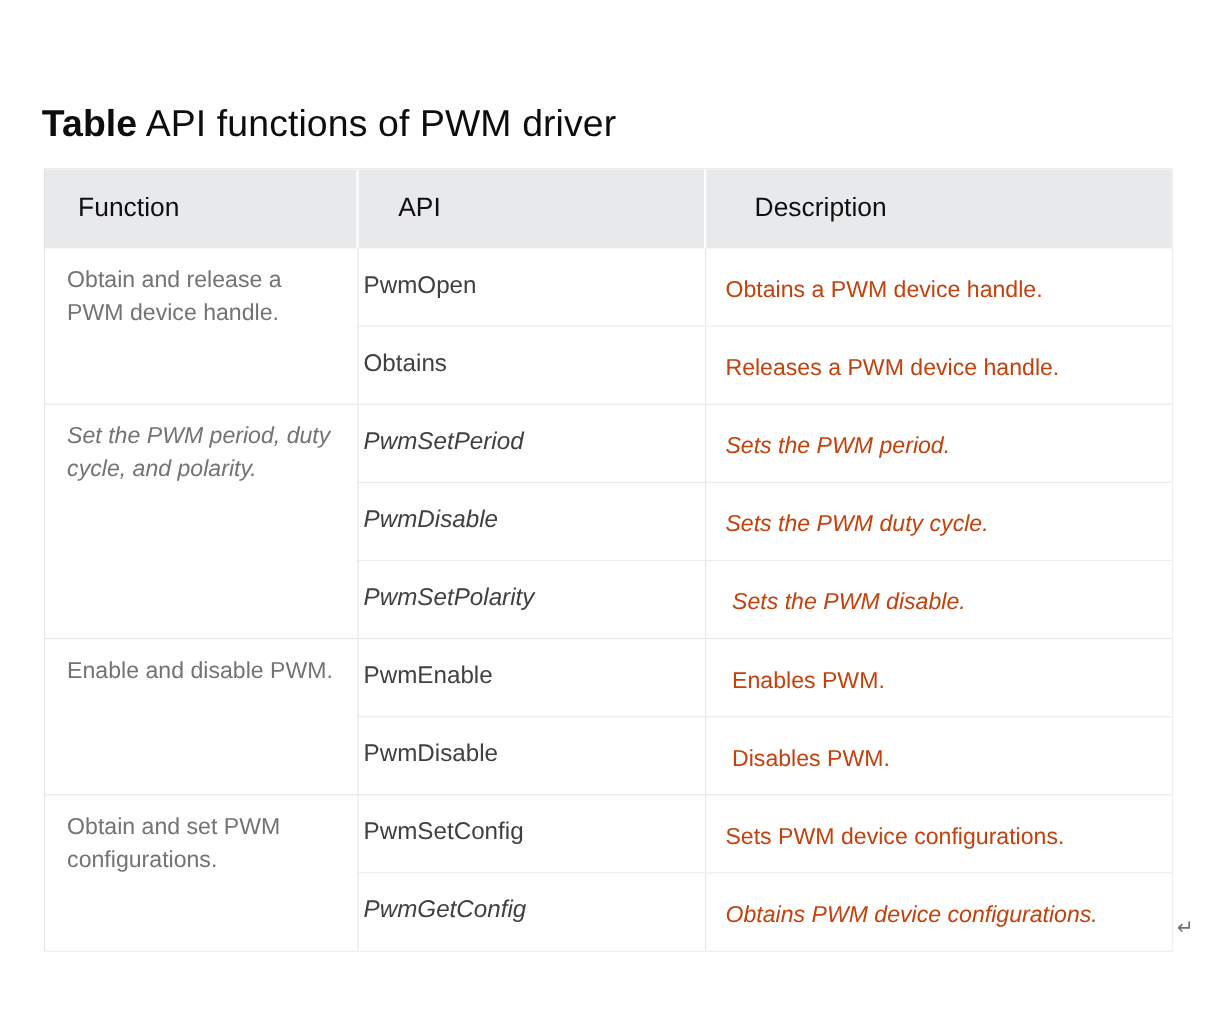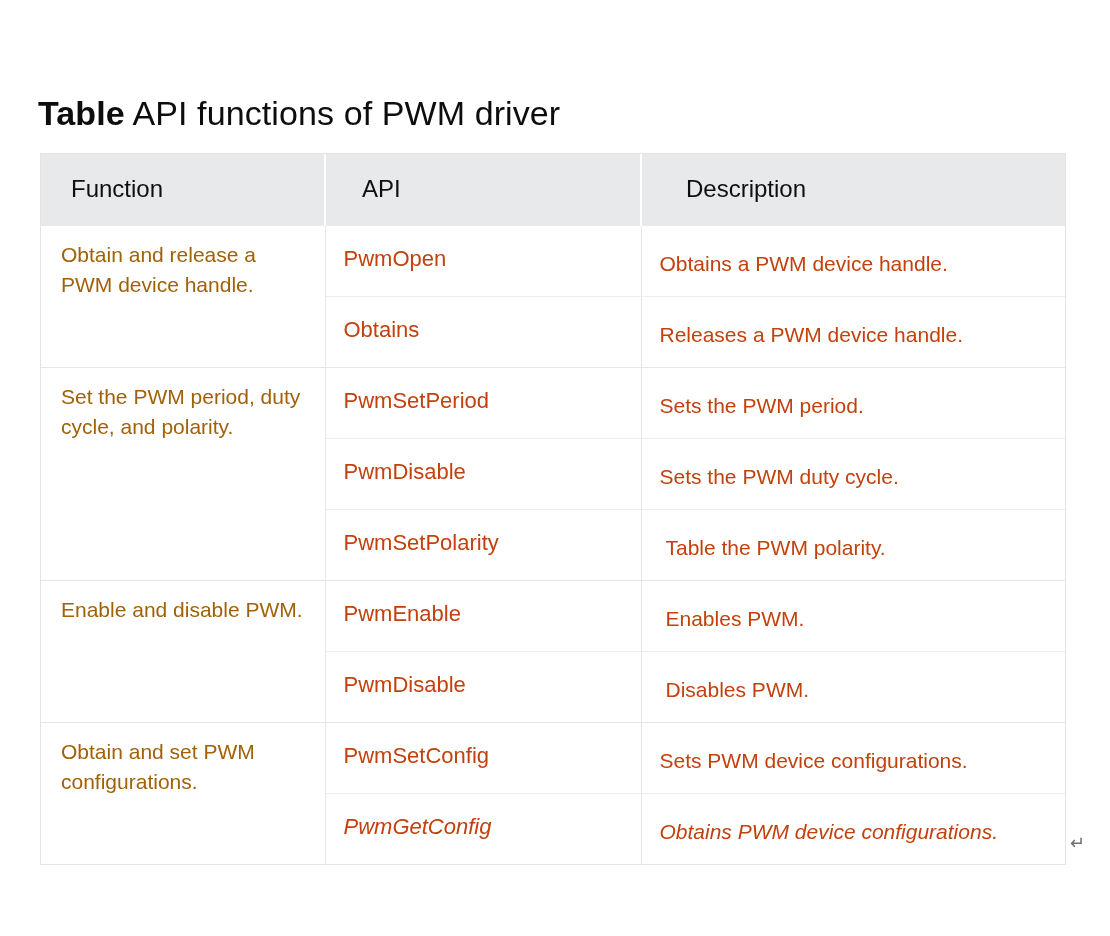"Obtain and release a PWM" td.fn-cell { color: #a16207 -> #737373 }
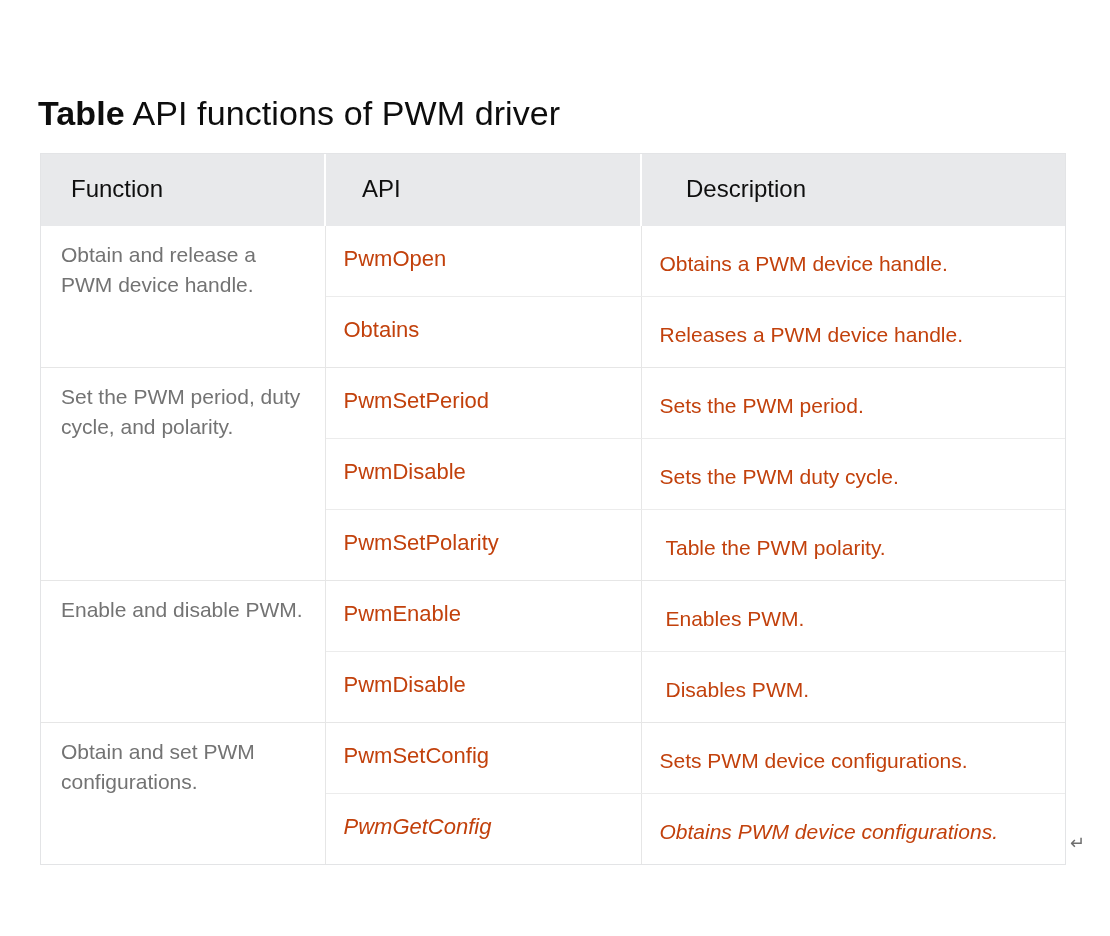"PwmOpen" td.api-cell { color: #c2410c -> #404040; padding: 19px 10px 18px 18px -> 19px 10px 18px 5px }
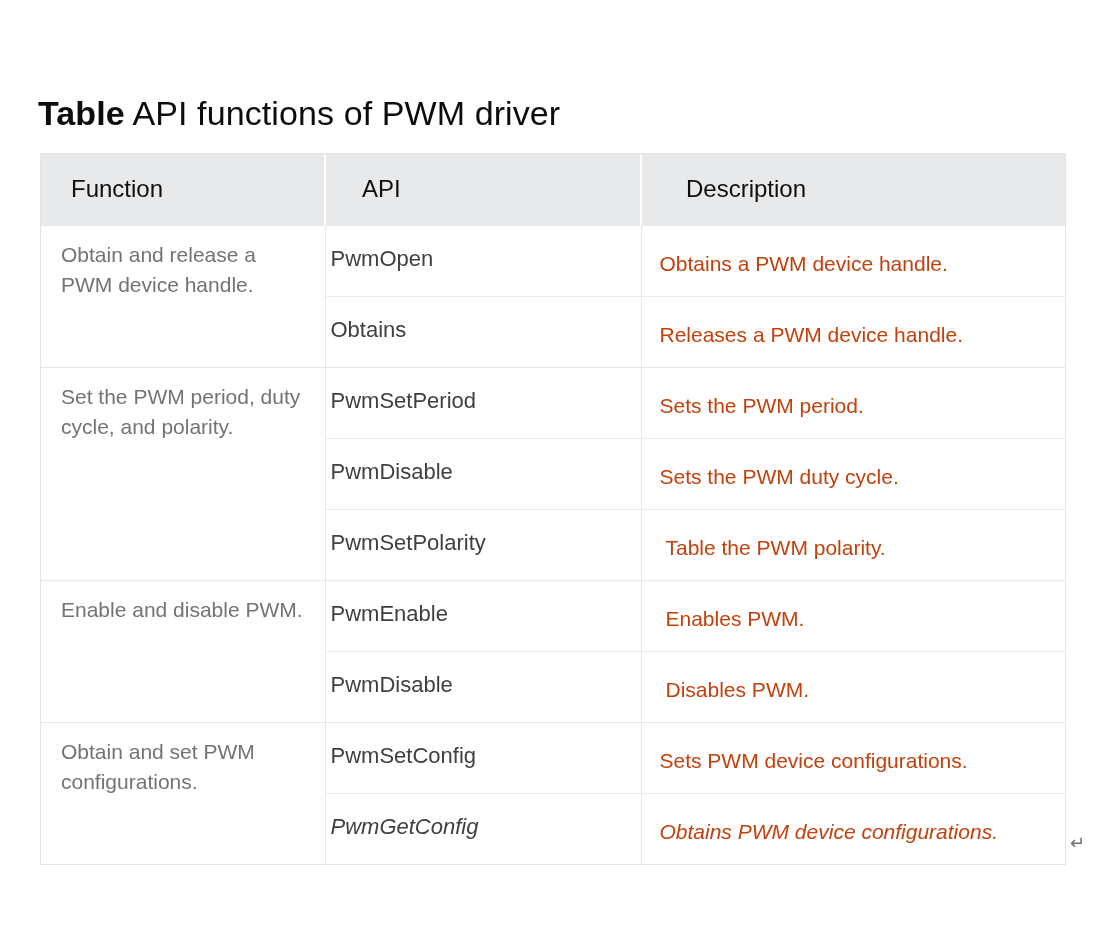"Set the PWM period, duty" tr.r-h2 td { font-style: none -> italic }
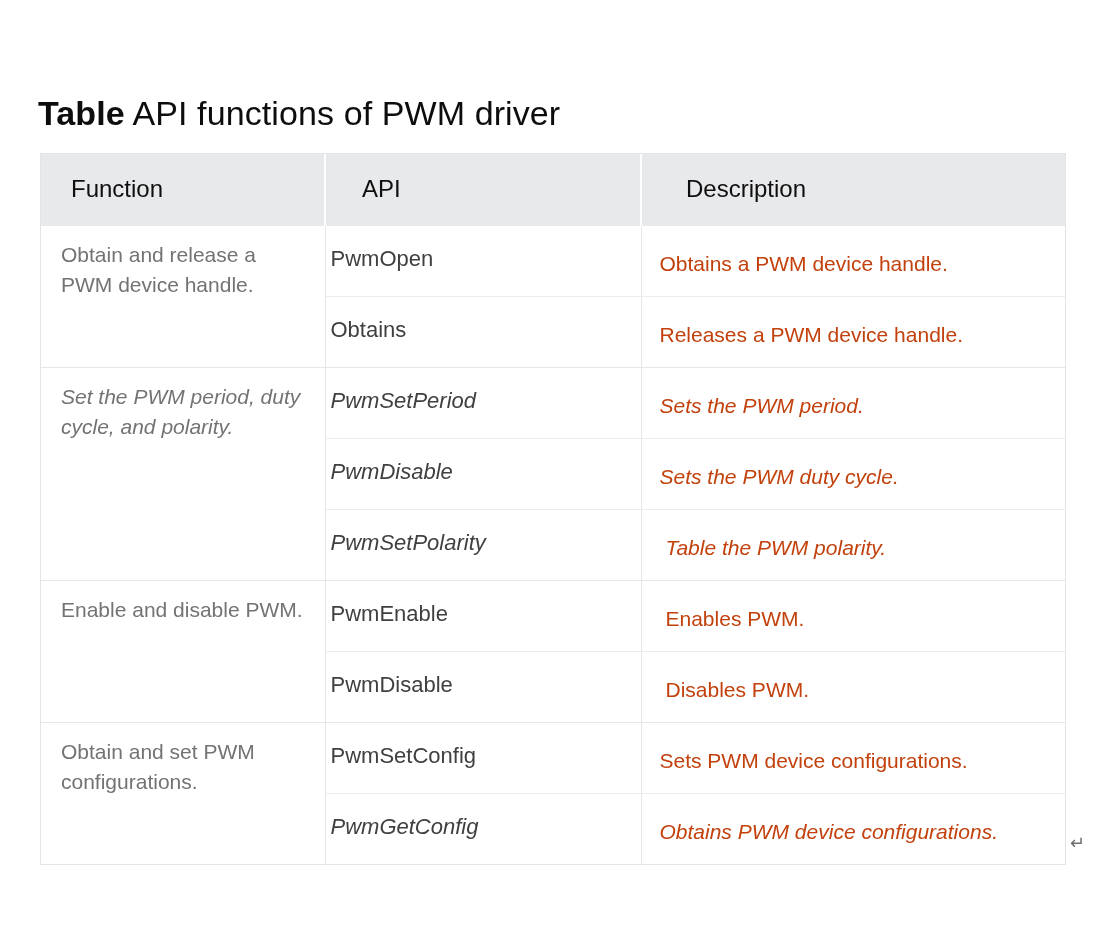"Table the PWM polarity." td.desc-cell { text: Table the PWM polarity -> Sets the PWM disable }
